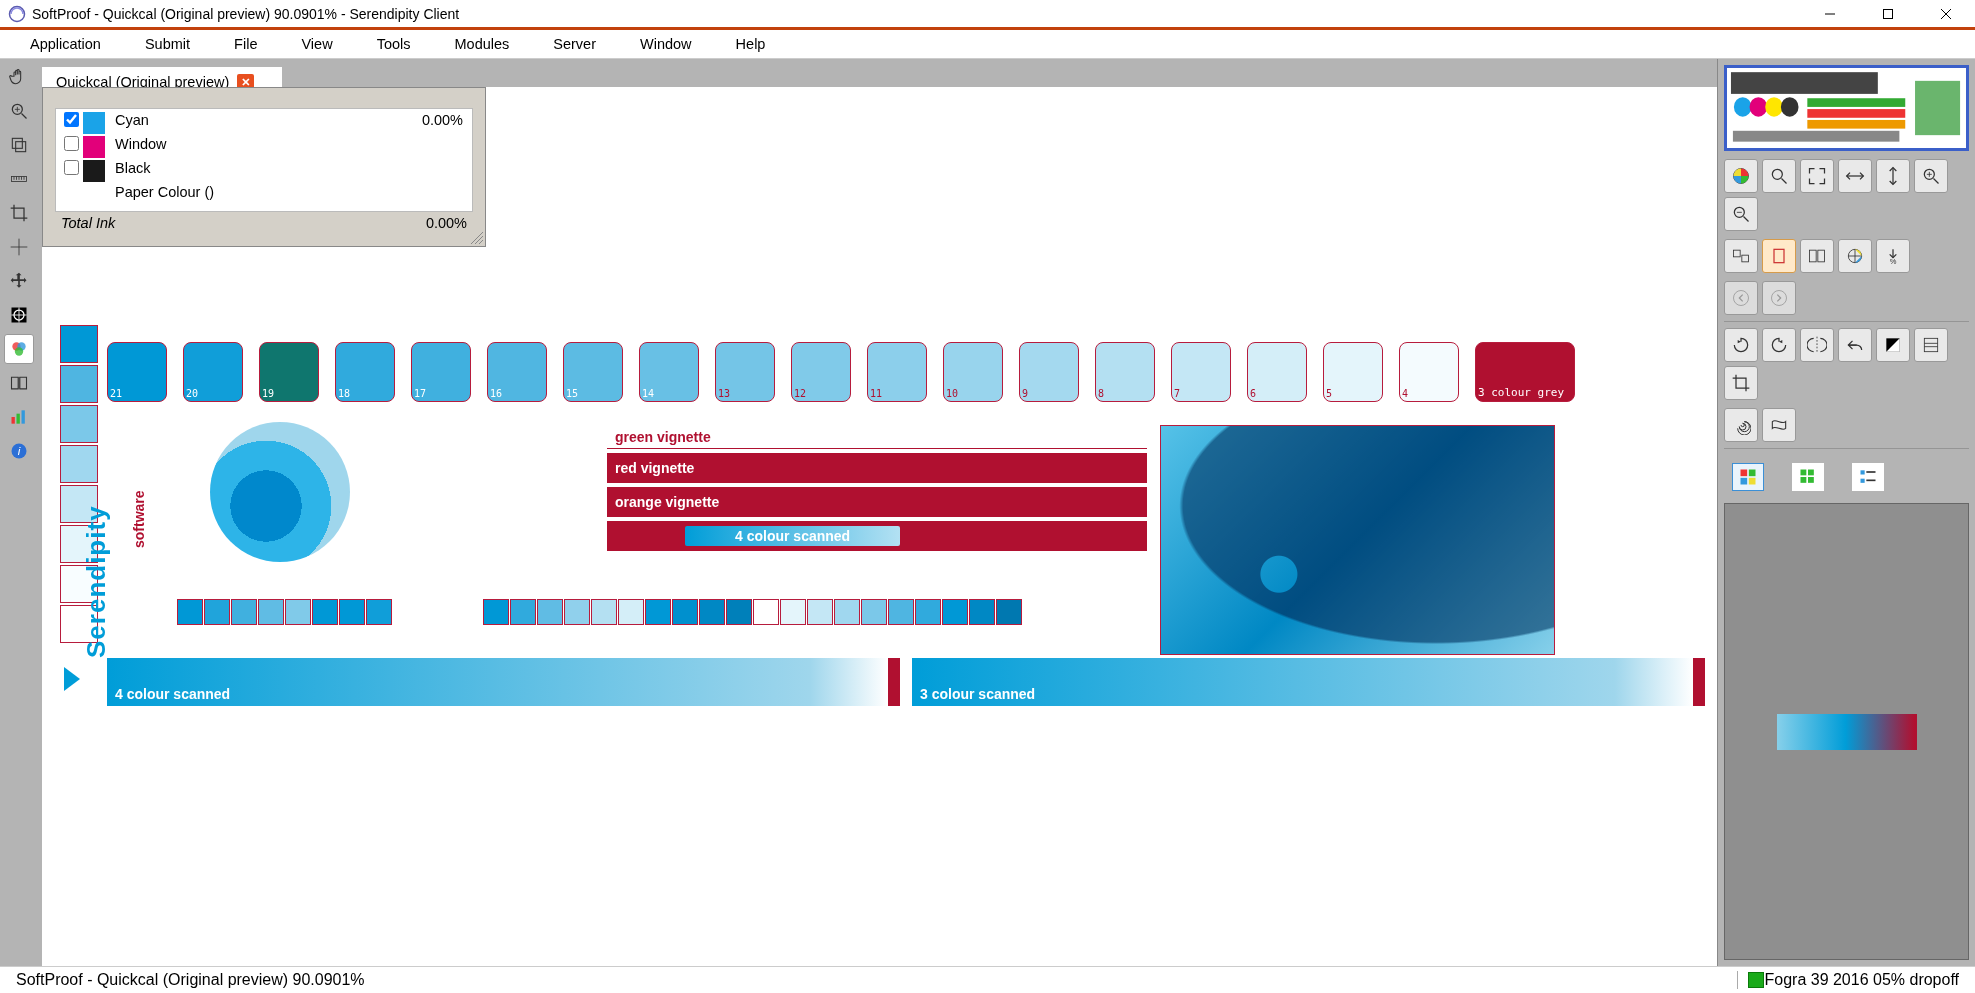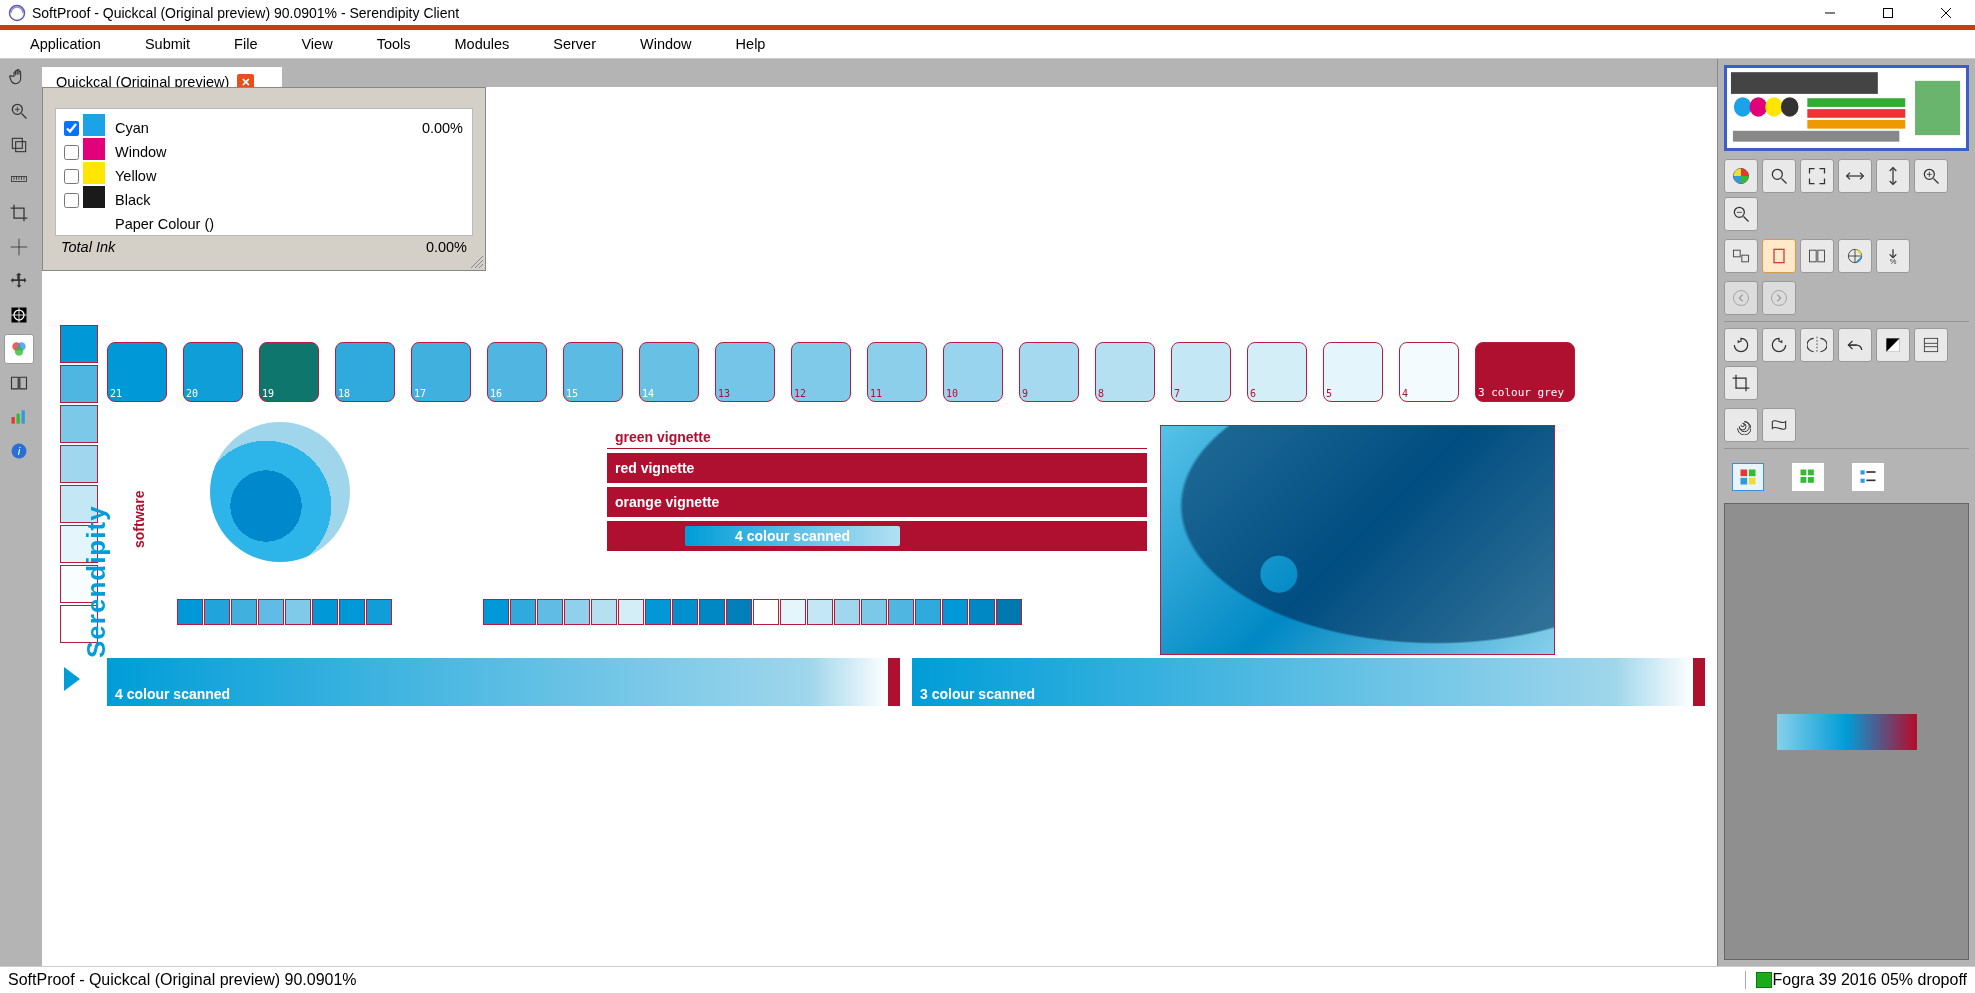"SoftProof - Quickcal (Original preview) 90.0901% -" .titlebar { border-bottom: 5px solid #c2410c -> 3px solid #c2410c }
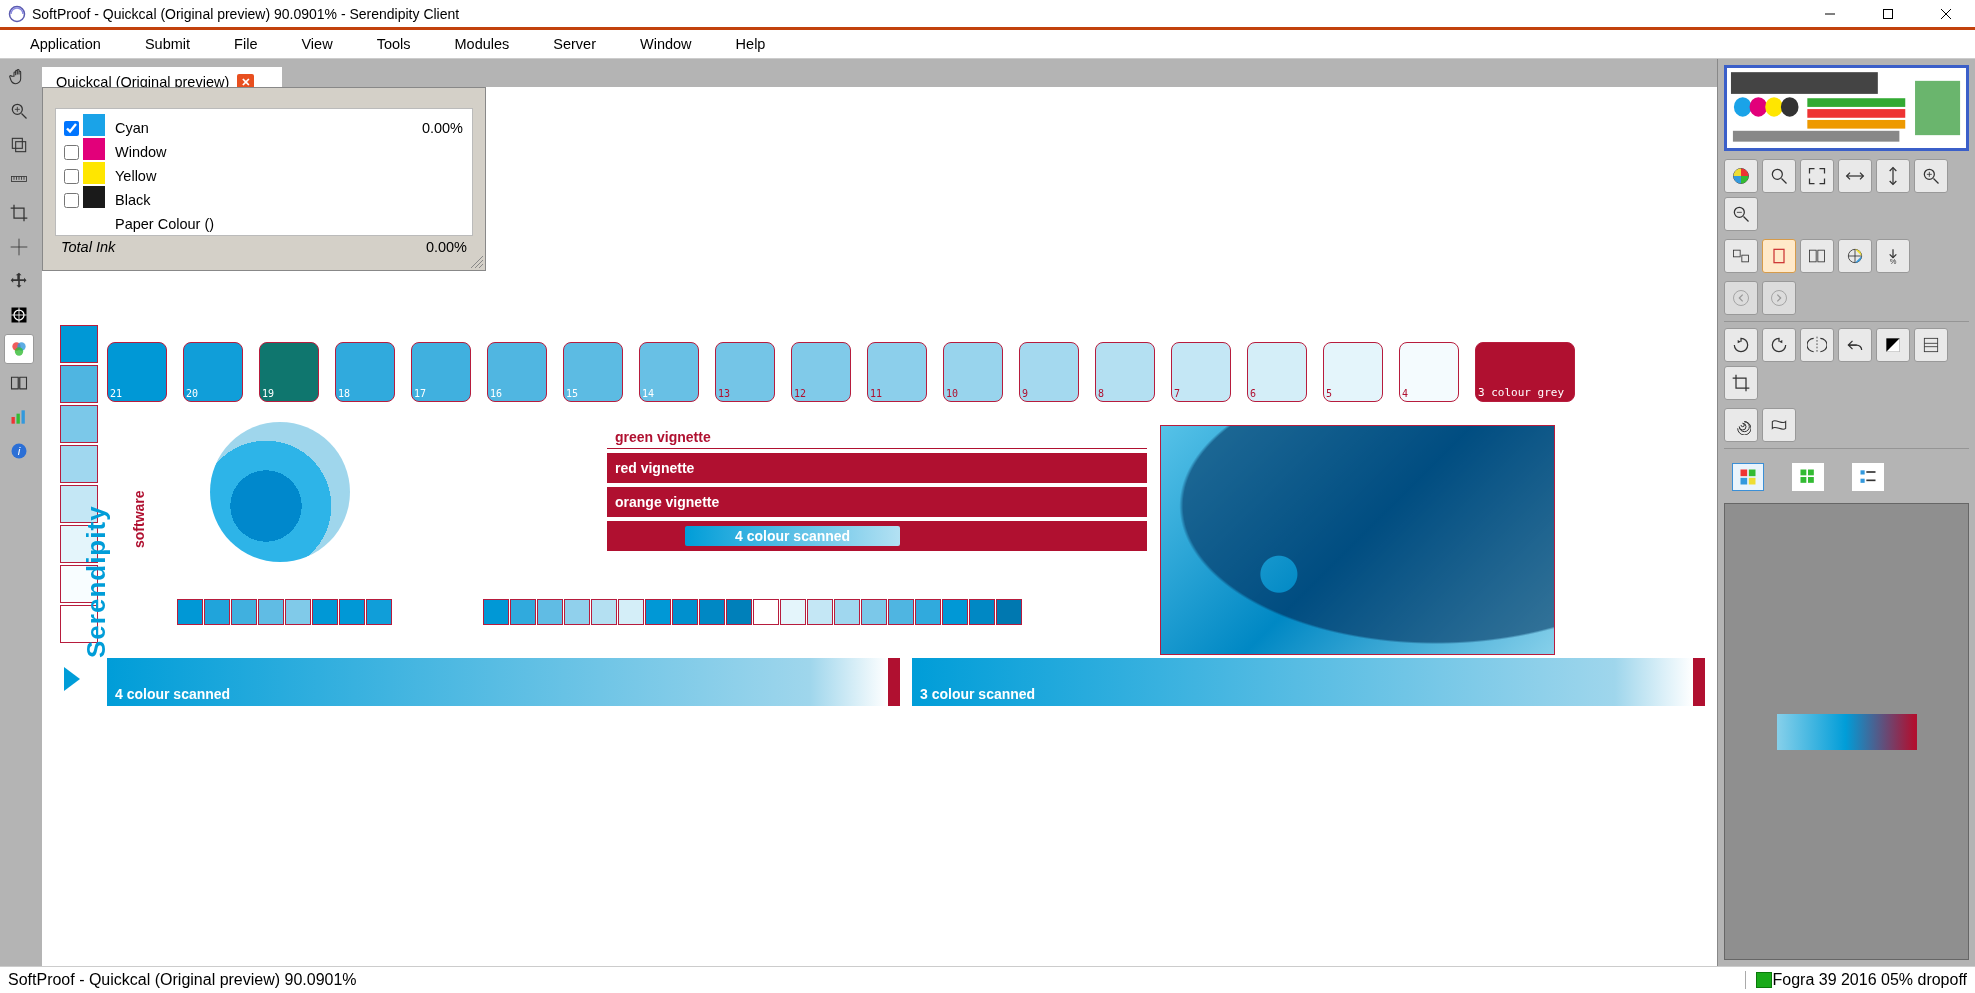"Cyan" .ink-row { align-items: flex-end -> flex-start }
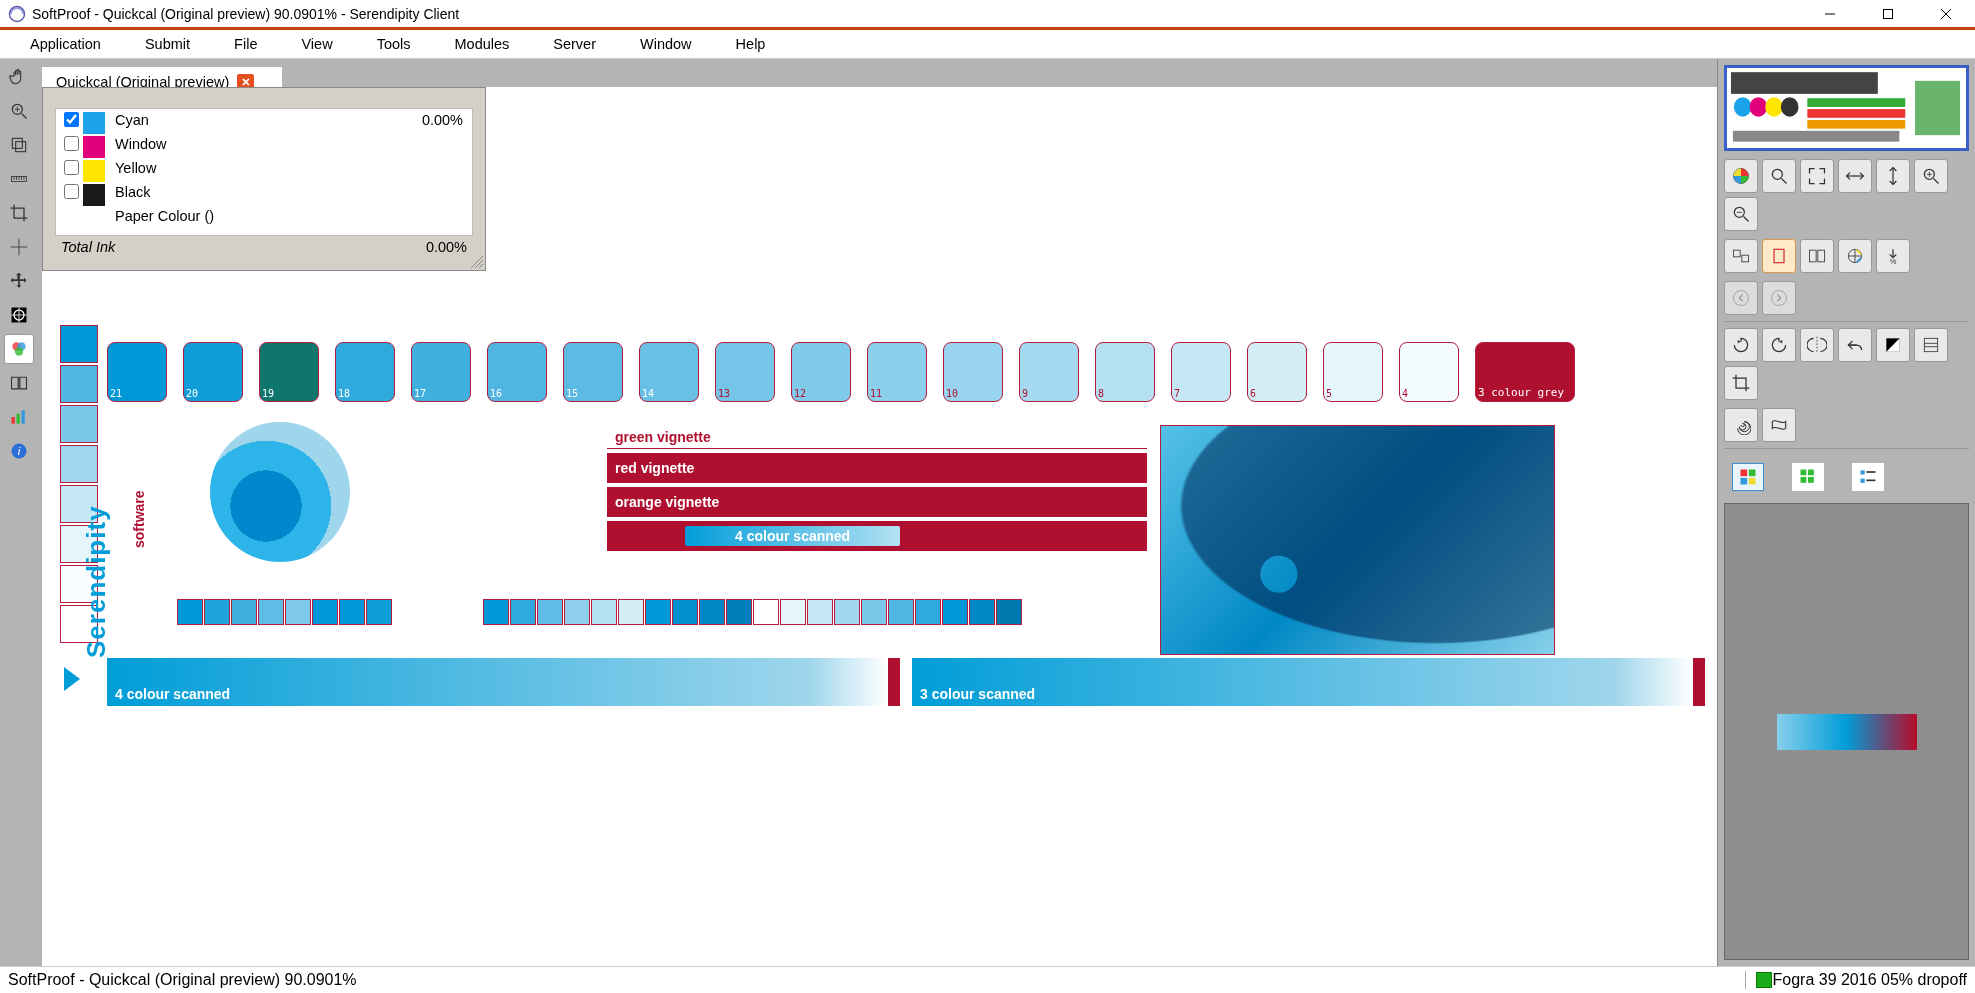"Yellow" div.ink-row { html: <div> <span> <input> </span> <span></span> <span>Yellow</span> <span></span> </div> -> none }
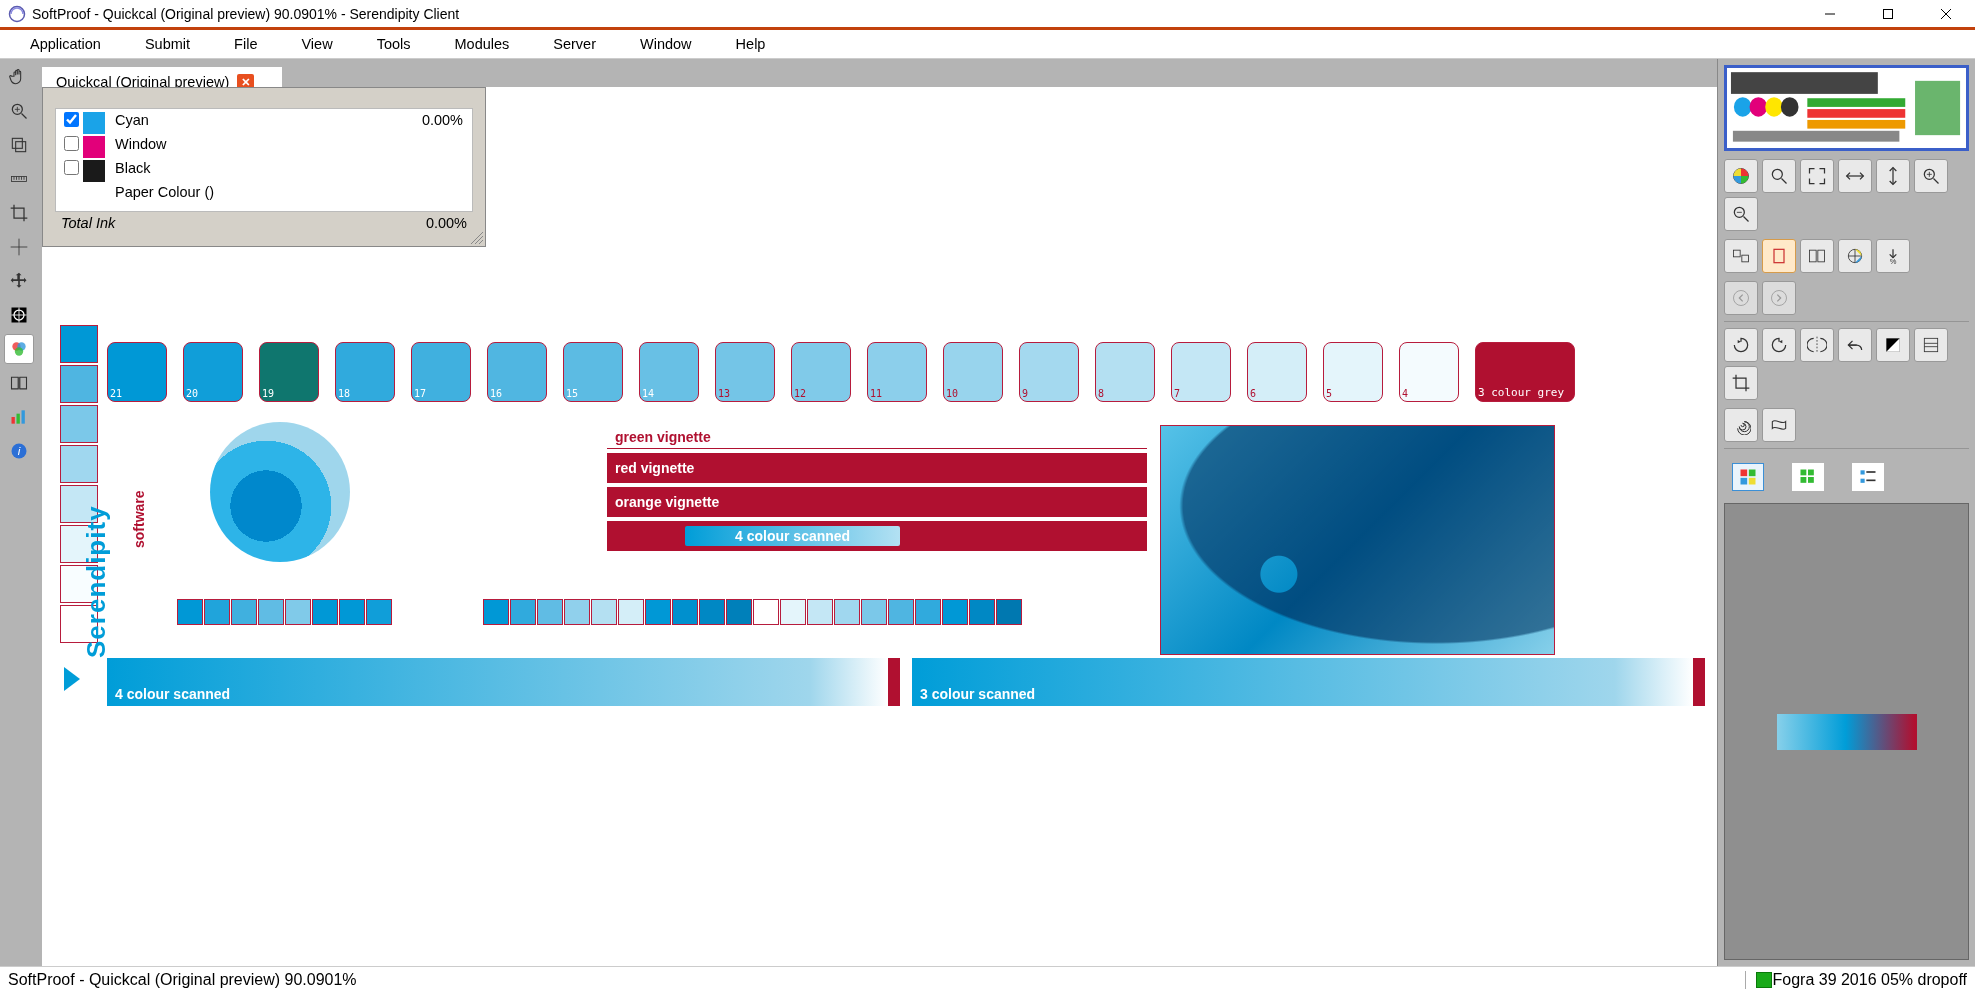"SoftProof - Quickcal (Original preview) 90.0901%" .statusbar { padding: 0 8px -> 0 16px }
